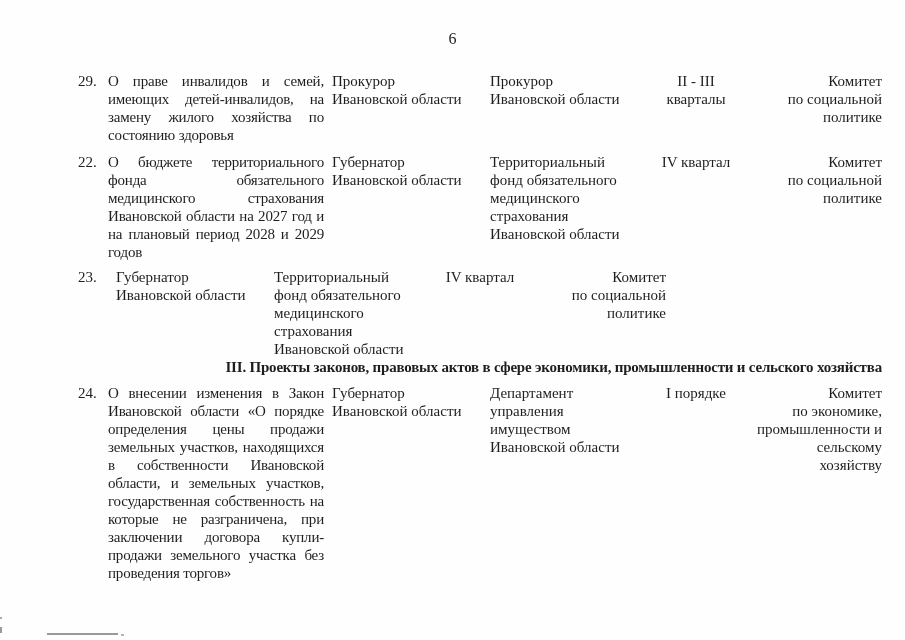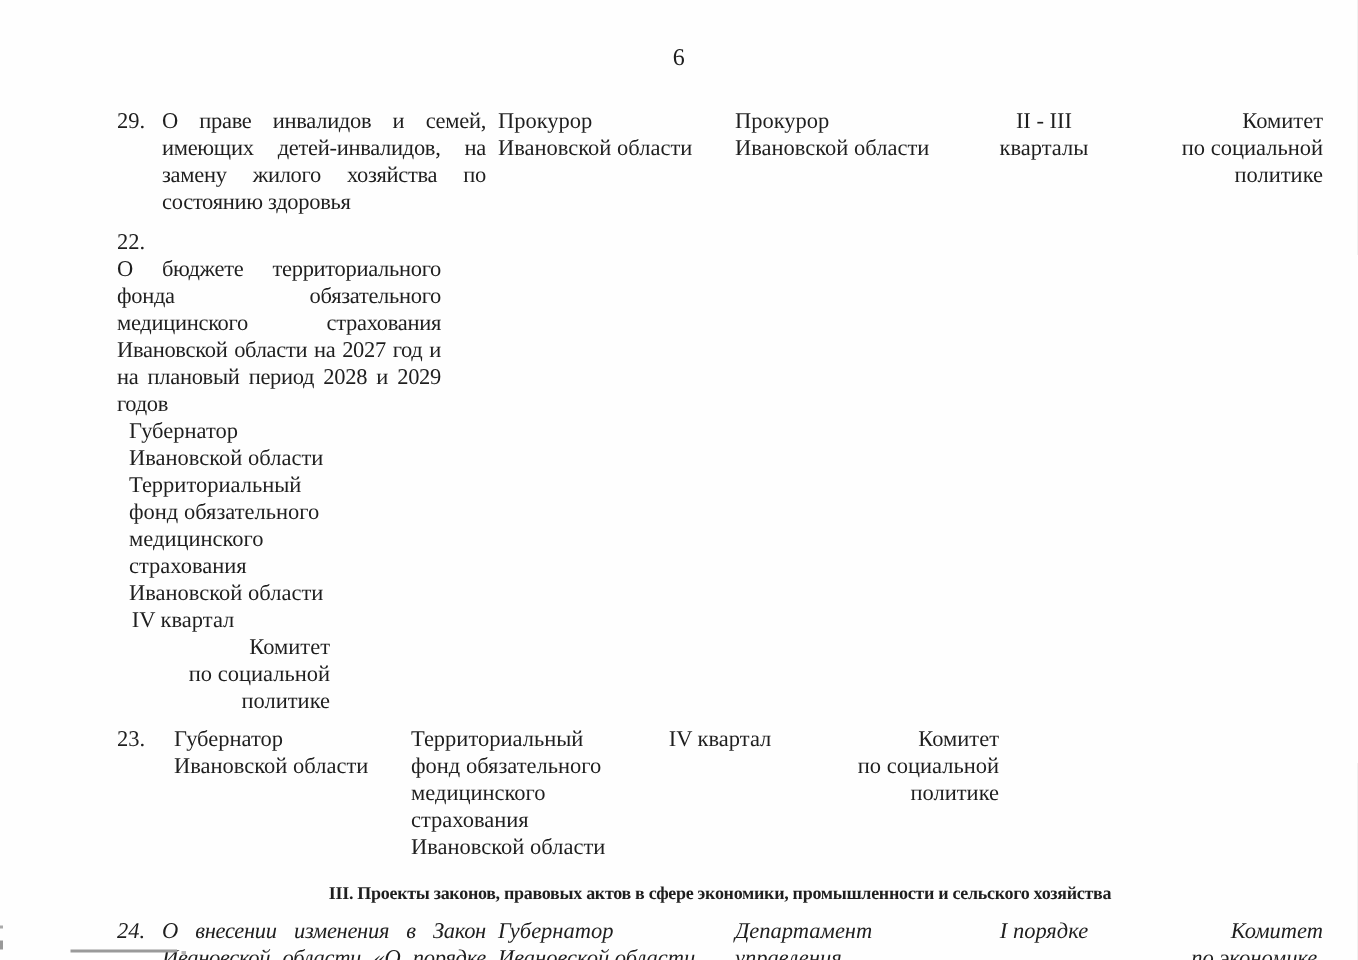"22." .row-22 { flex-direction: column -> none }
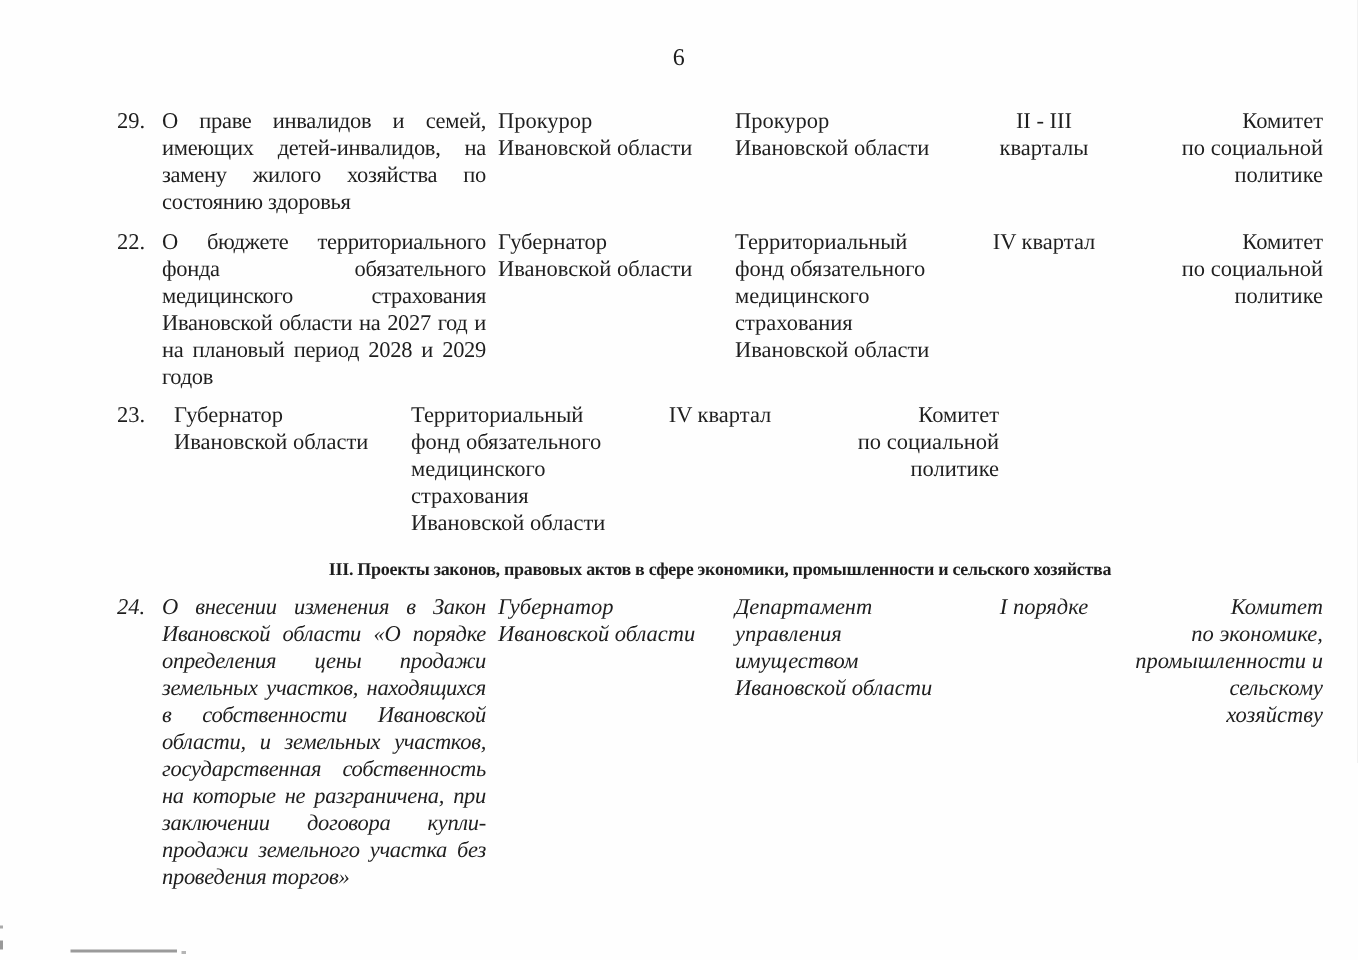"III. Проекты законов, правовых актов" .section-heading { font-size: 12px -> 15px; margin-top: 12px -> 0; text-align: center -> right }
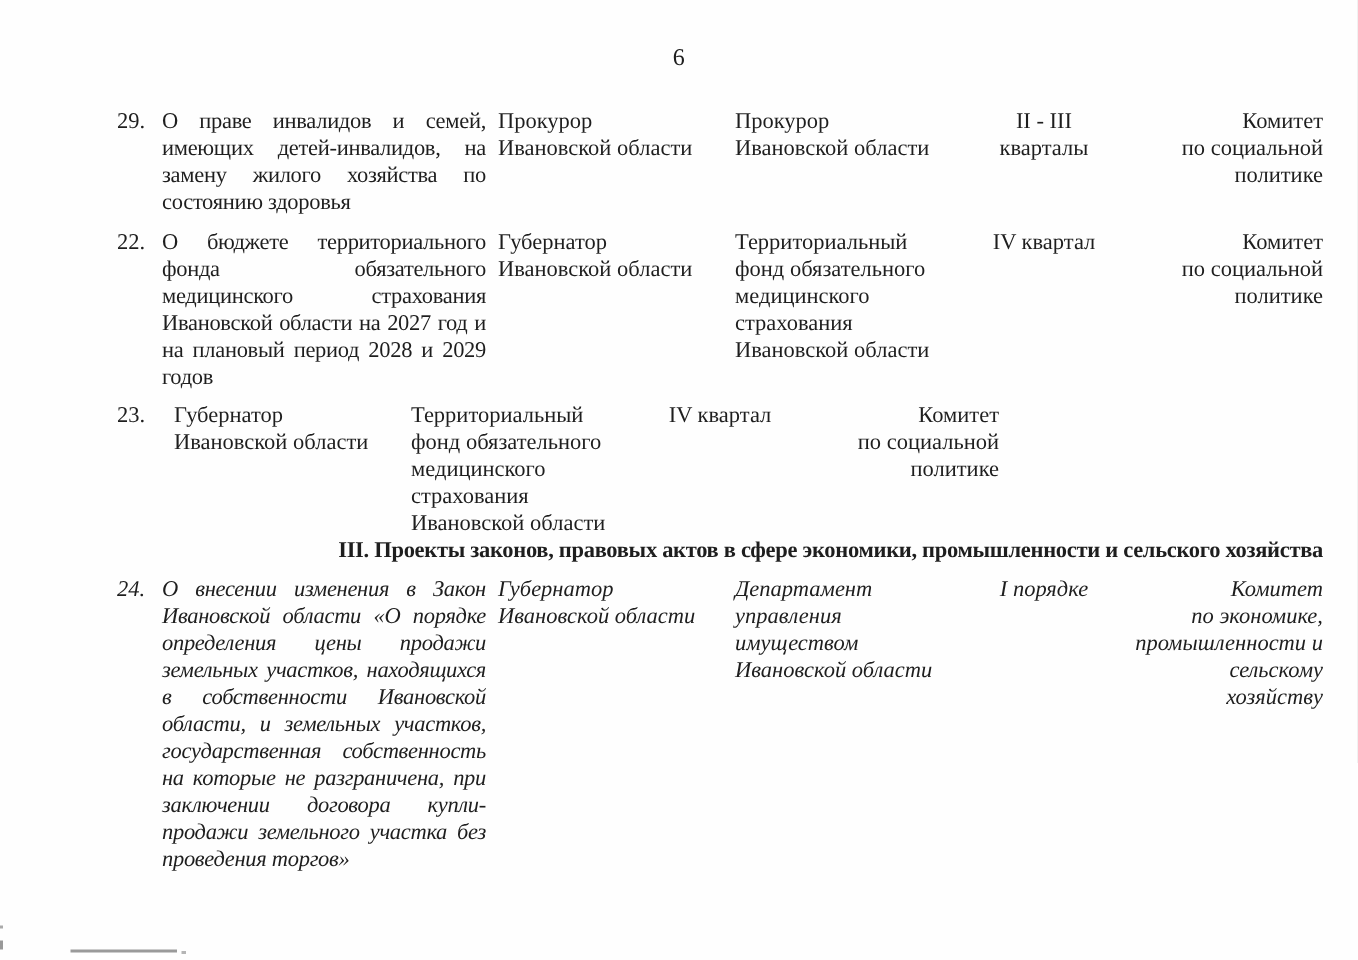"24." .row-24 { font-style: italic -> none }
